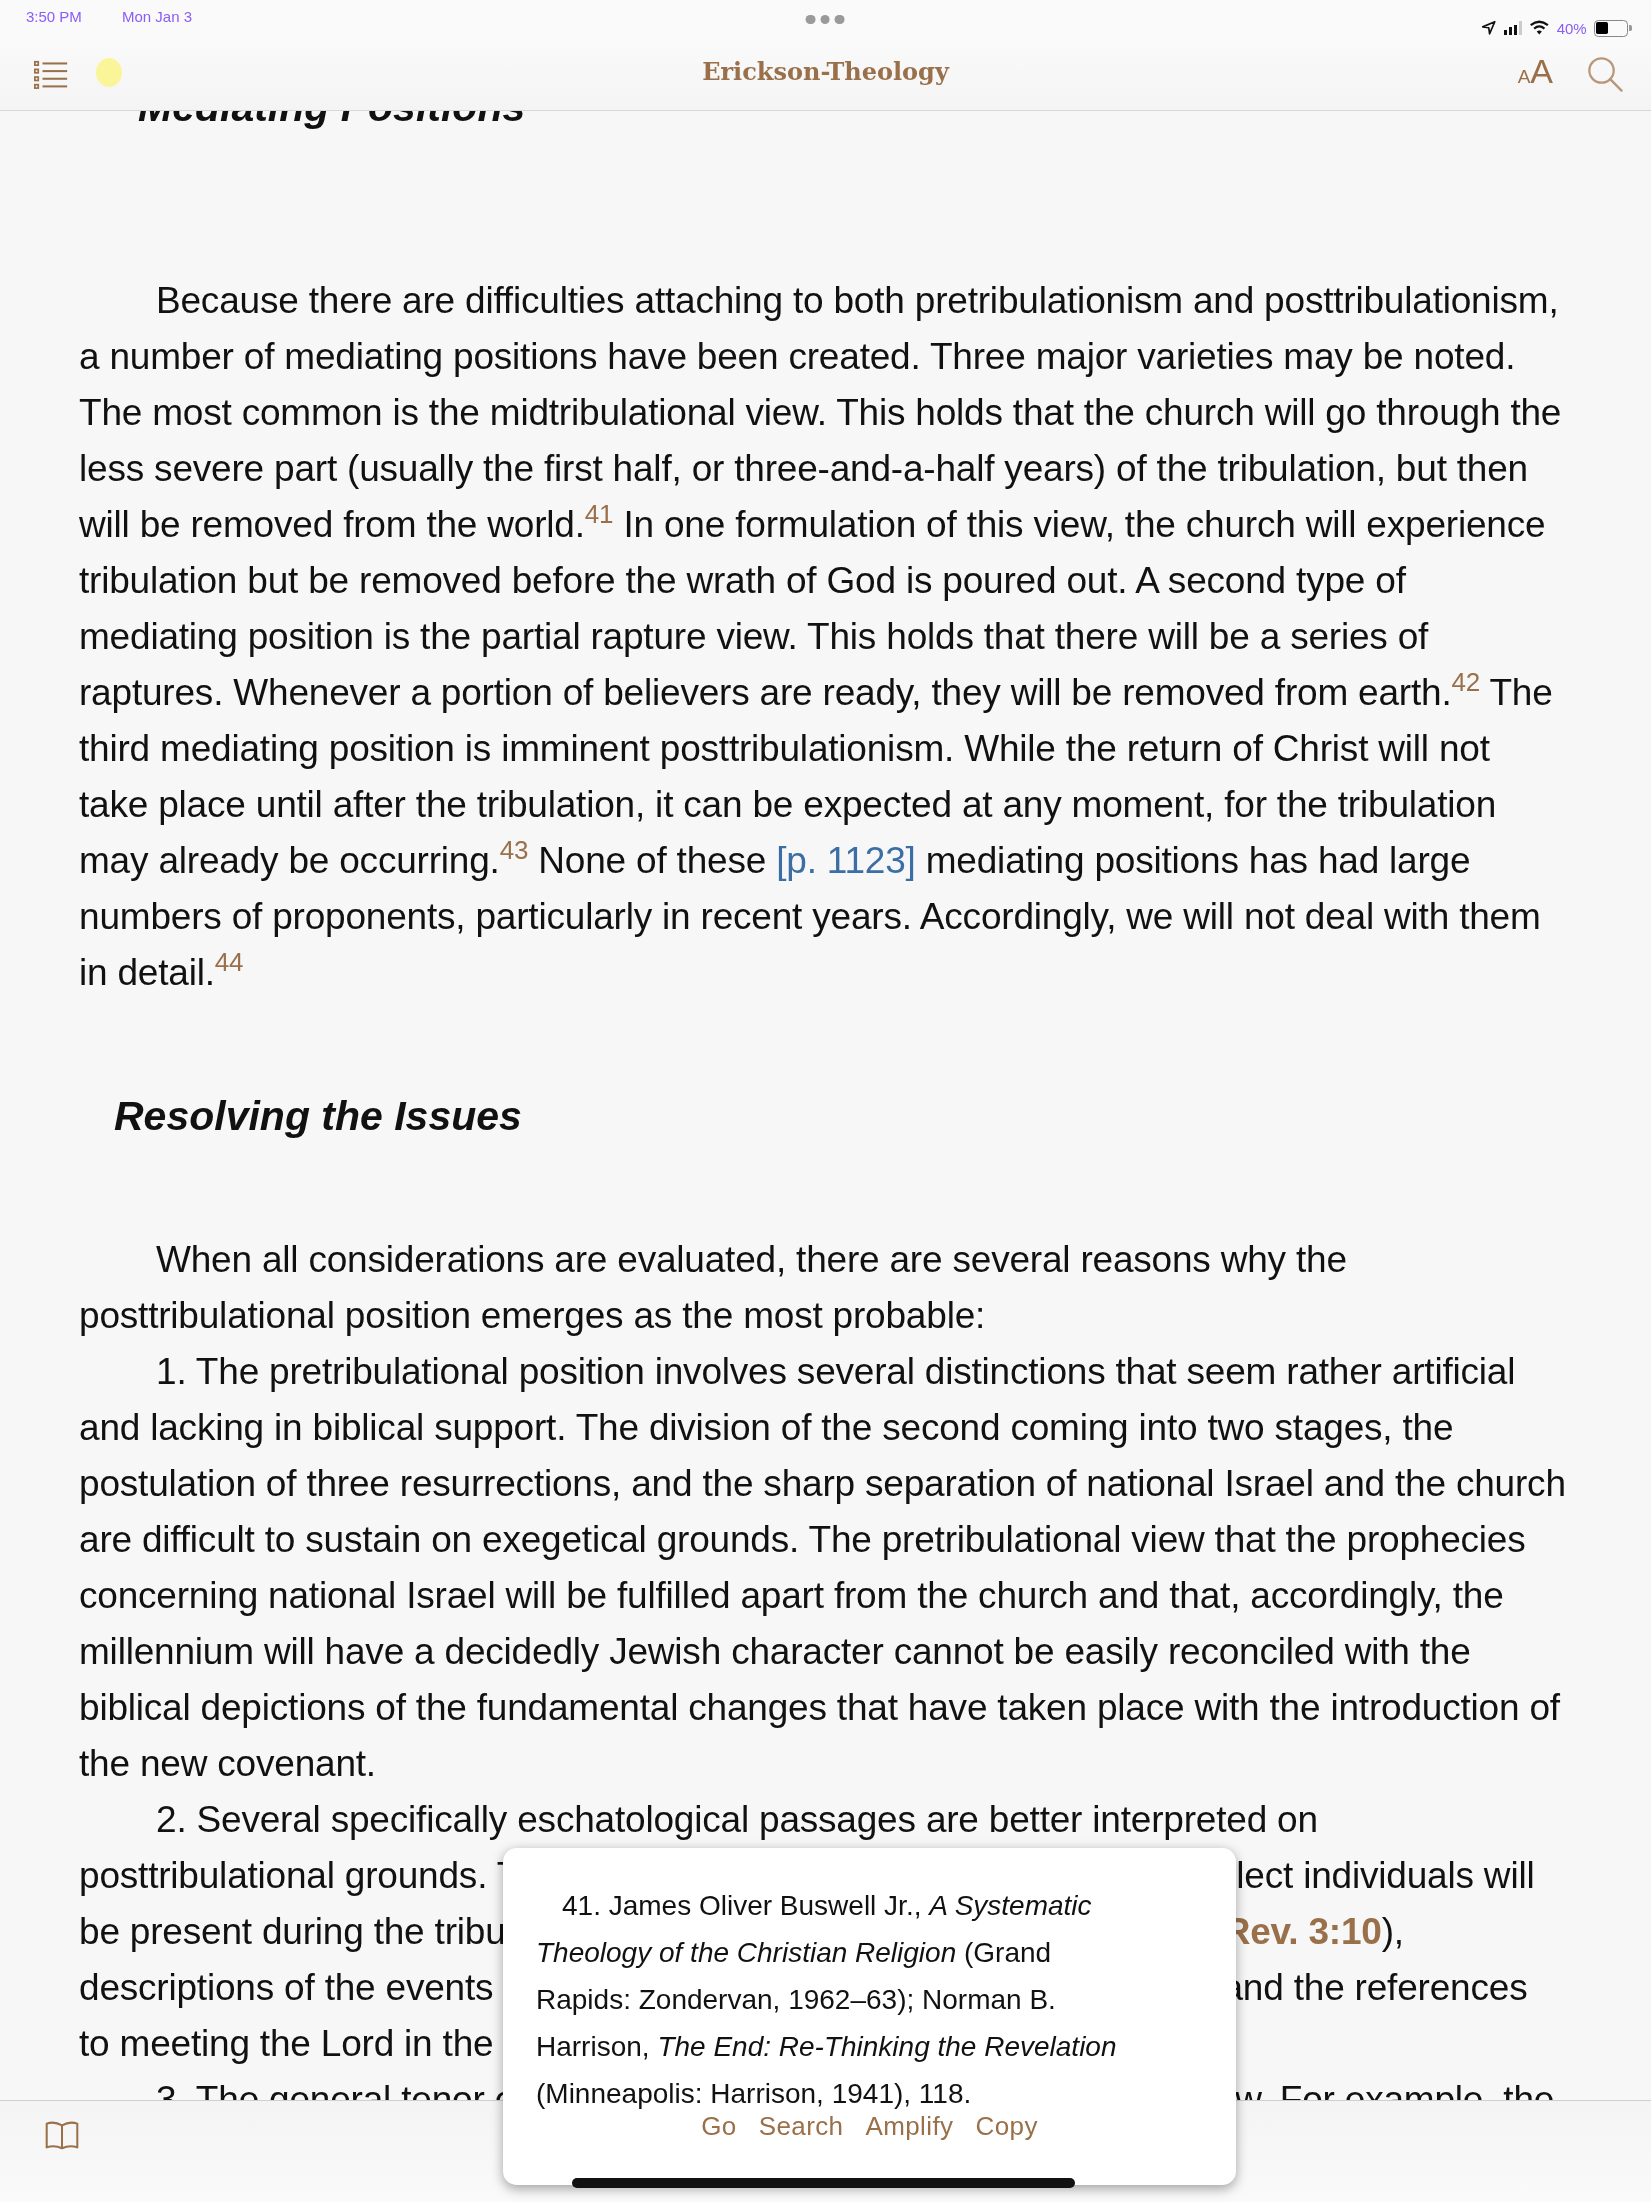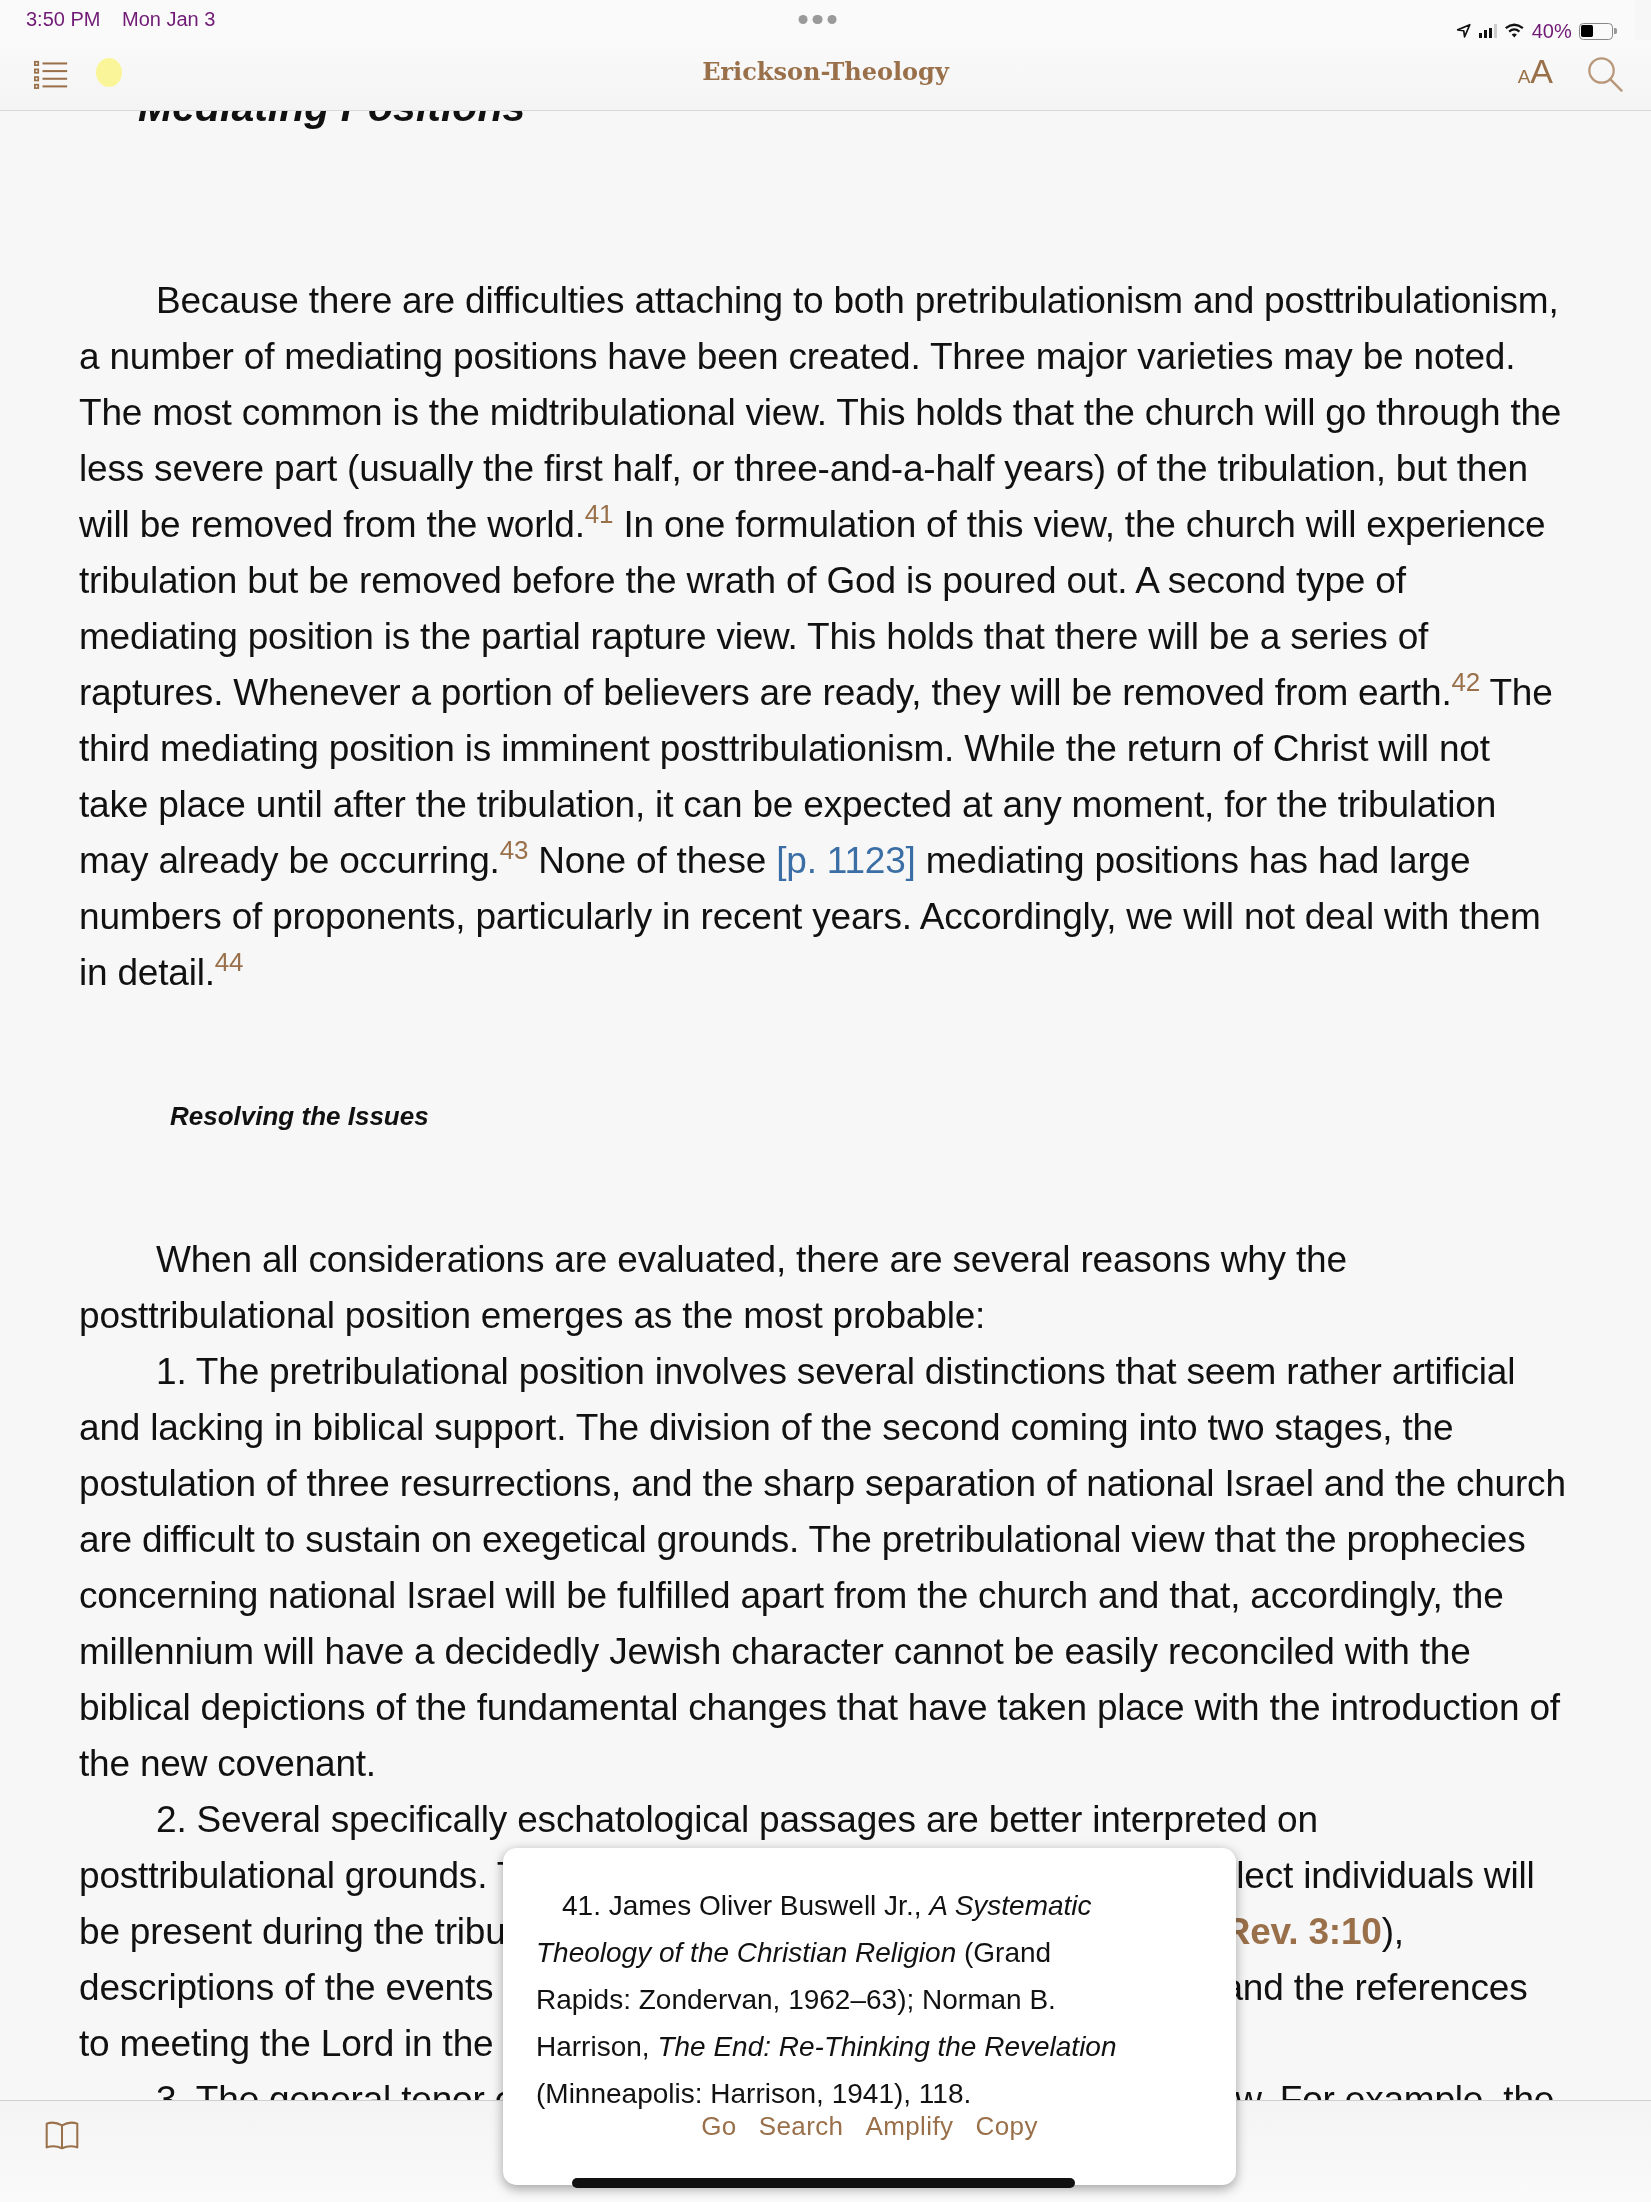"3:50 PM" .status-bar { color: #701a75 -> #8b5cf6; font-size: 20px -> 15px; right: 16px -> 1px }
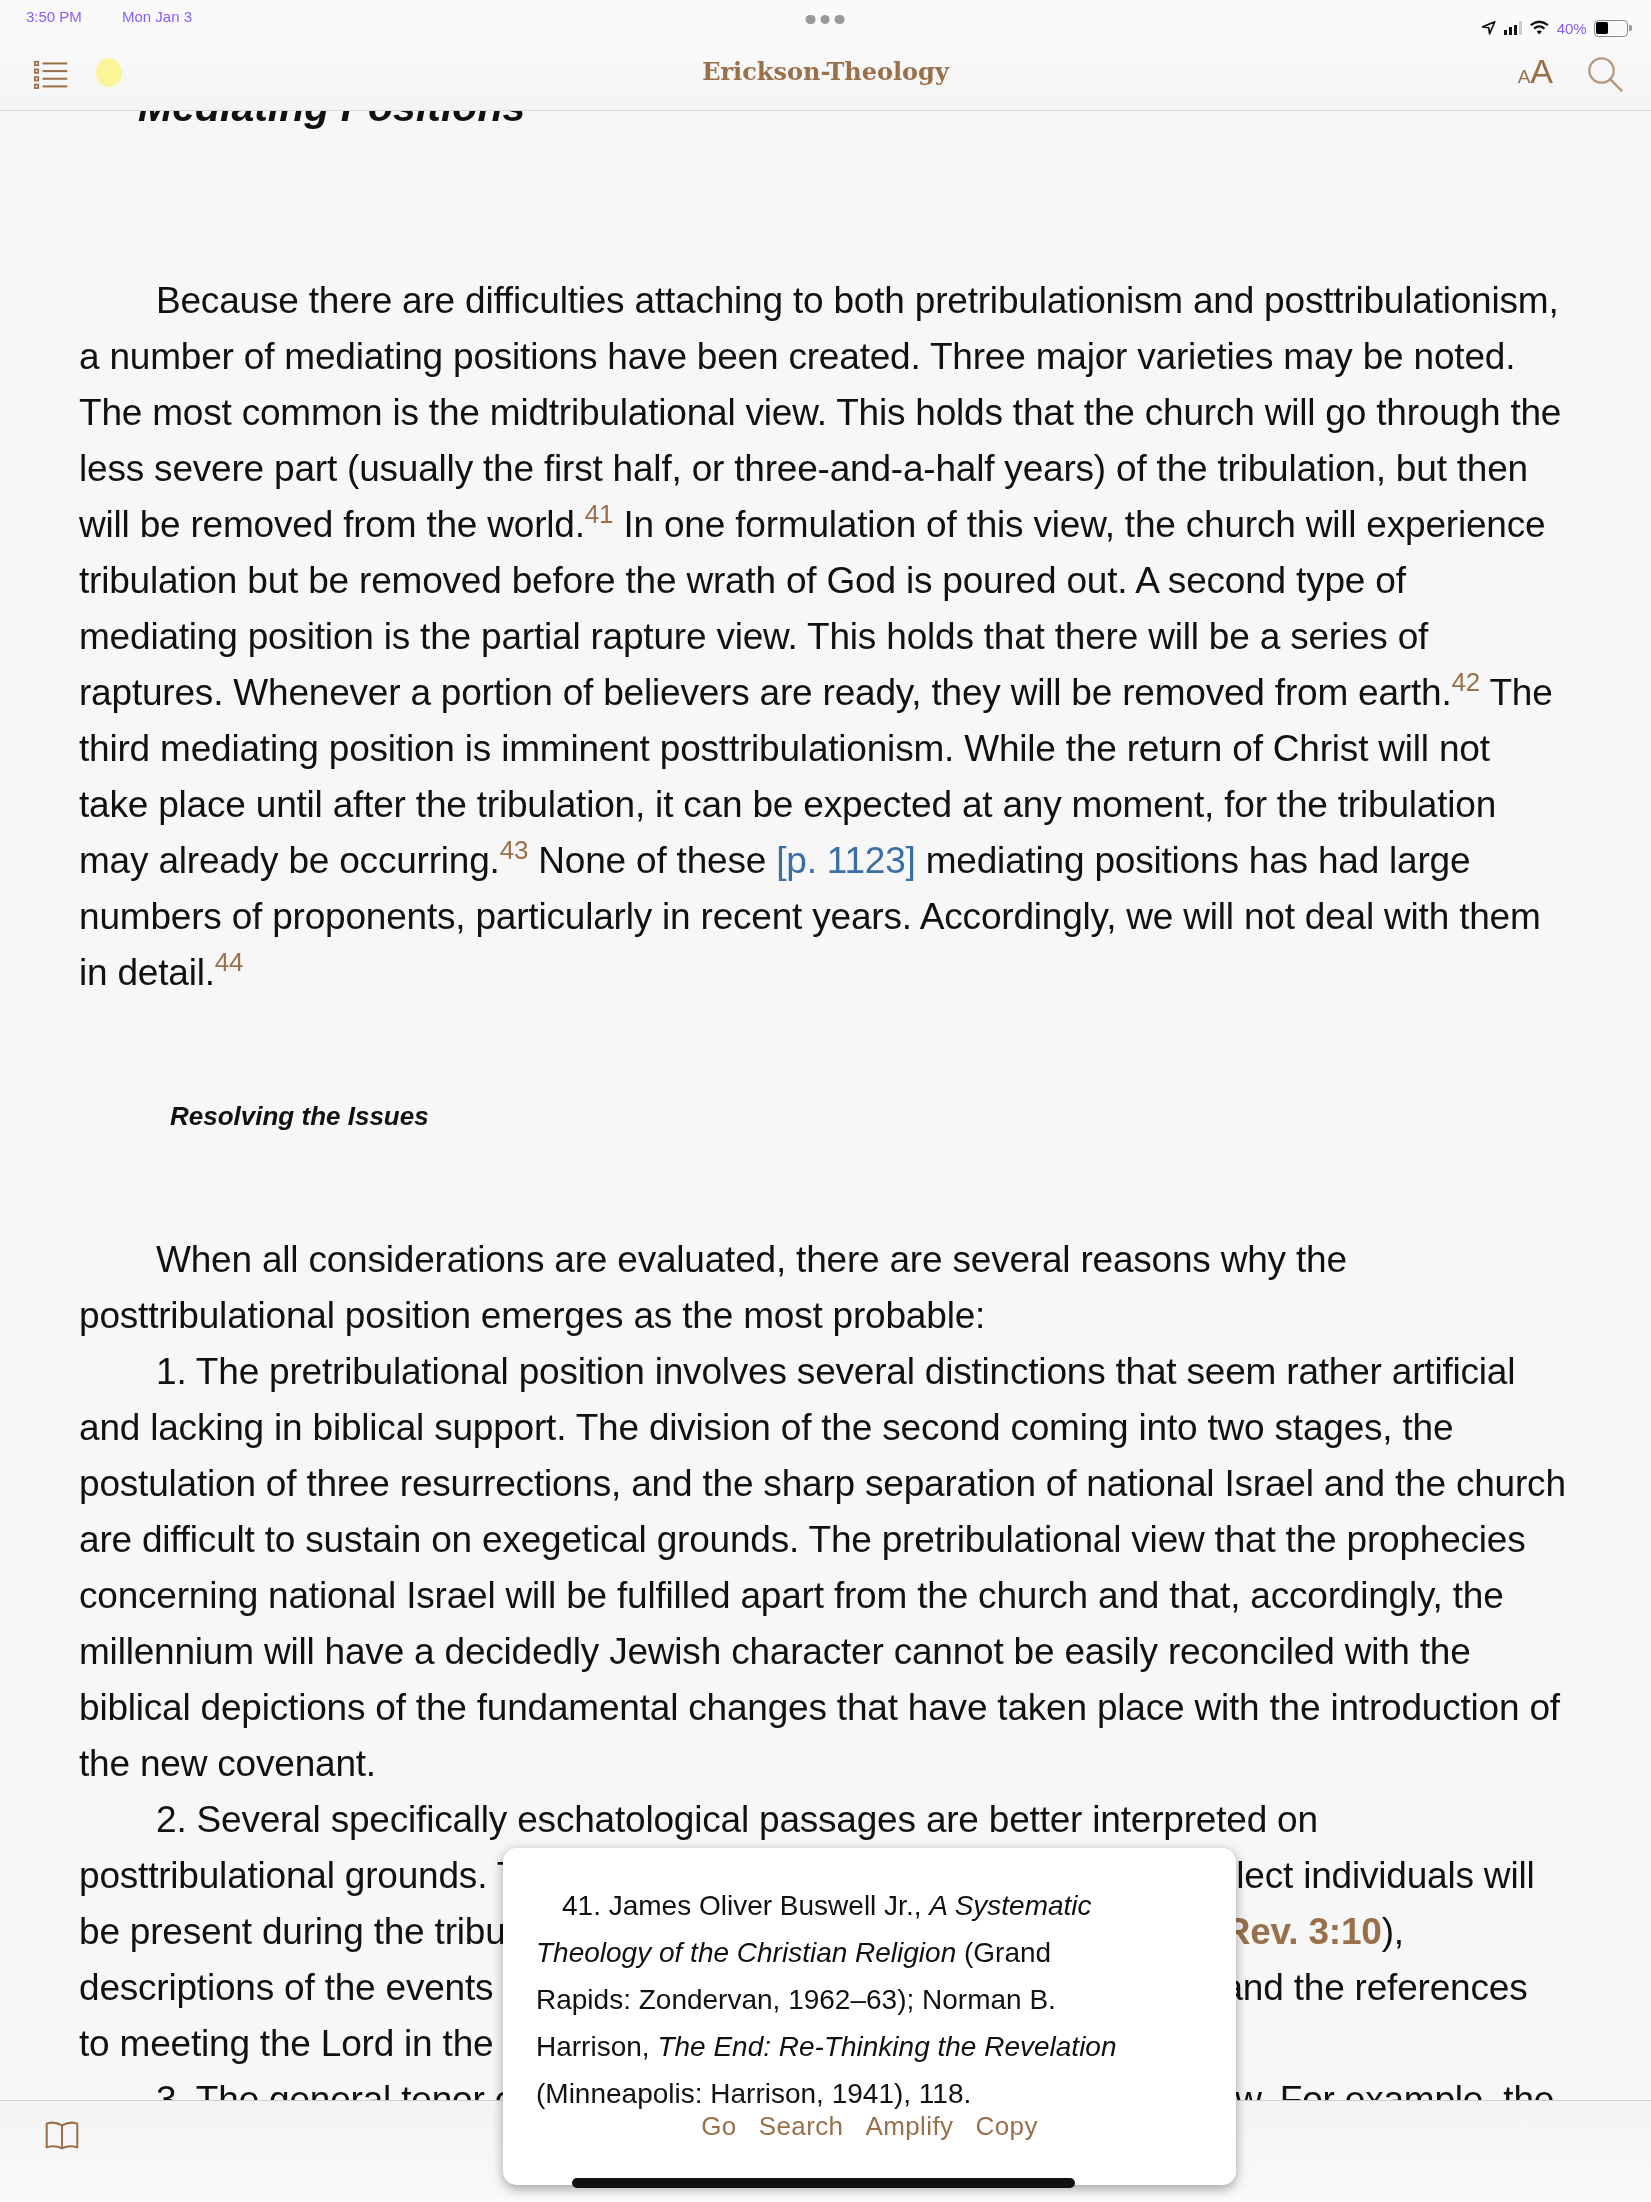"Resolving the Issues" .section-heading { font-size: 26px -> 41px; margin-left: 91px -> 35px }
